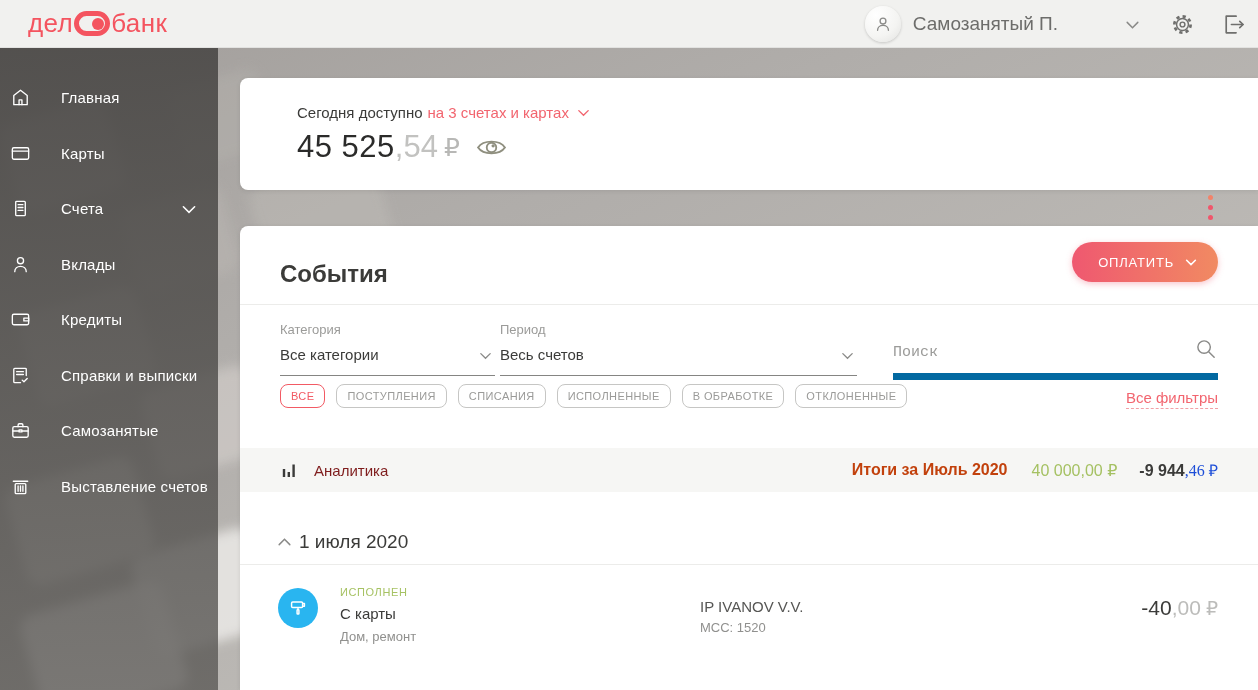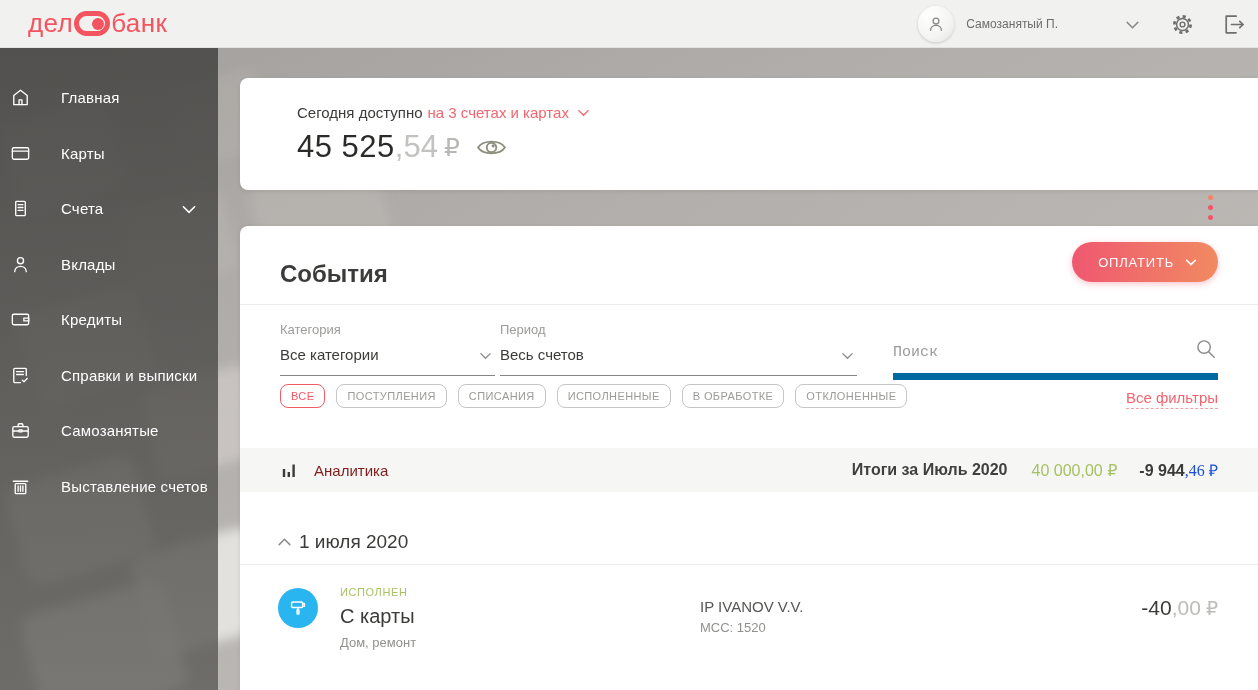"Самозанятый П." .user-name { font-size: 12px -> 19px }
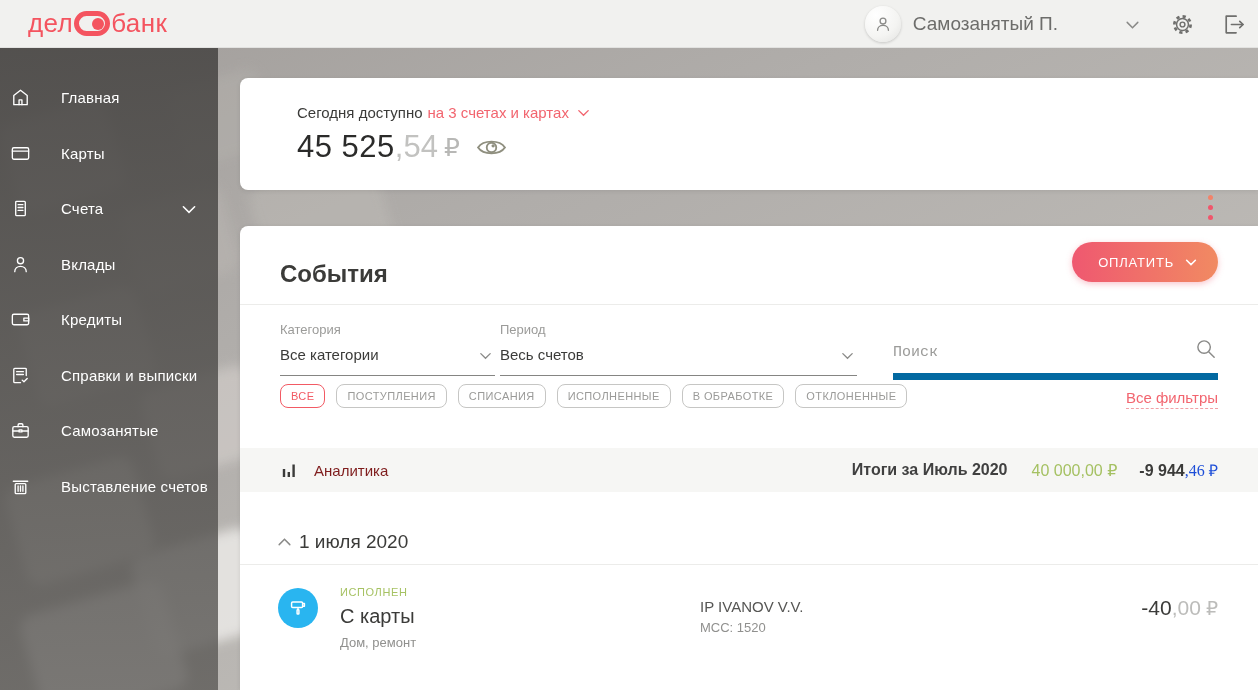"Итоги за Июль 2020" .totals-label { color: #404040 -> #c2410c }
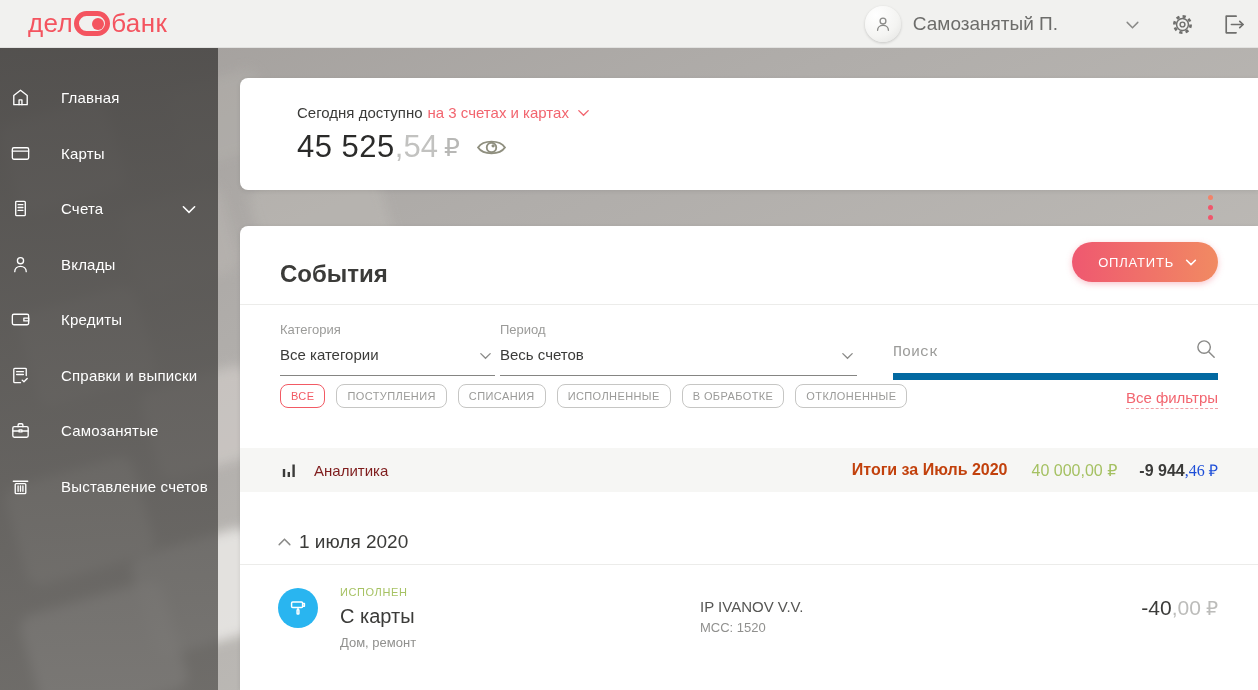"С карты" .txn-title { font-size: 20px -> 15px }
